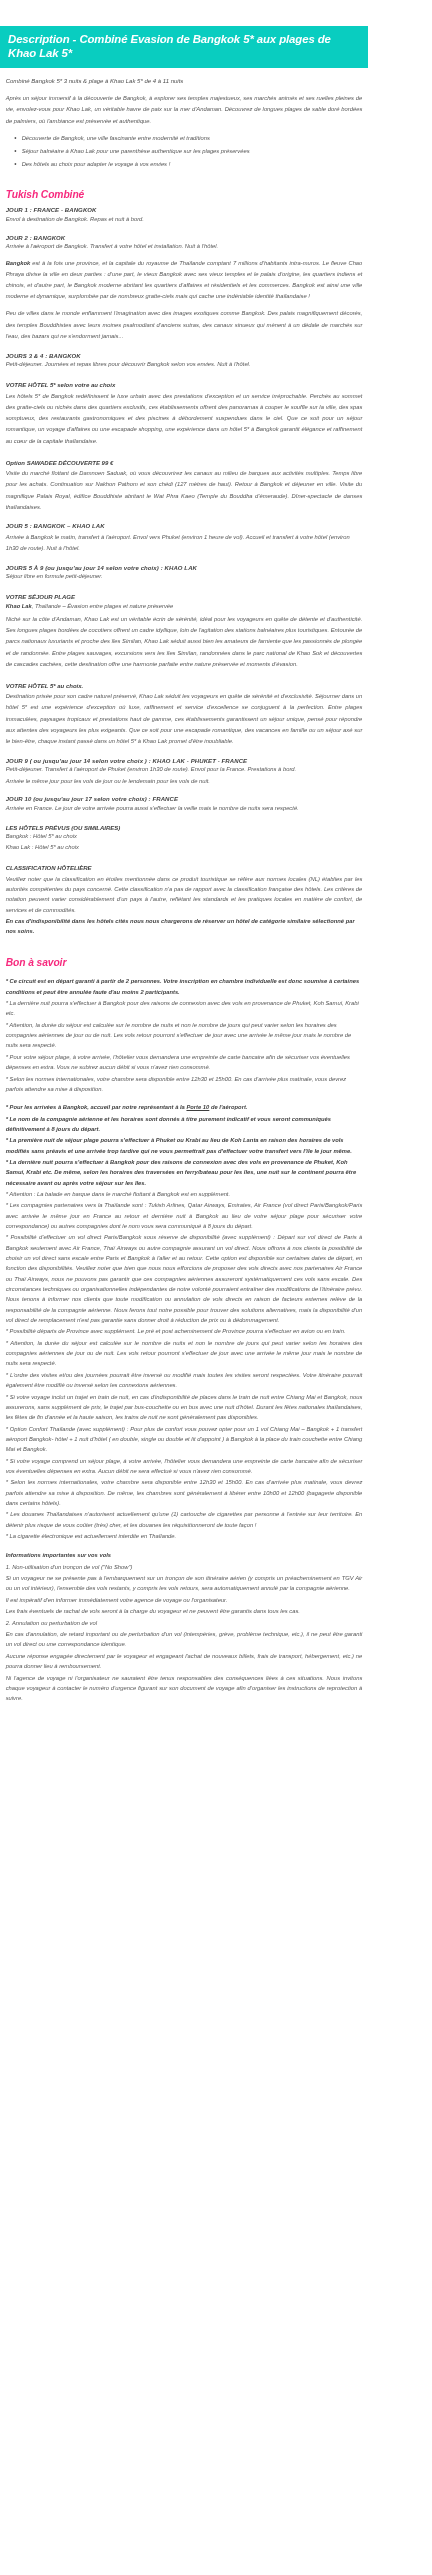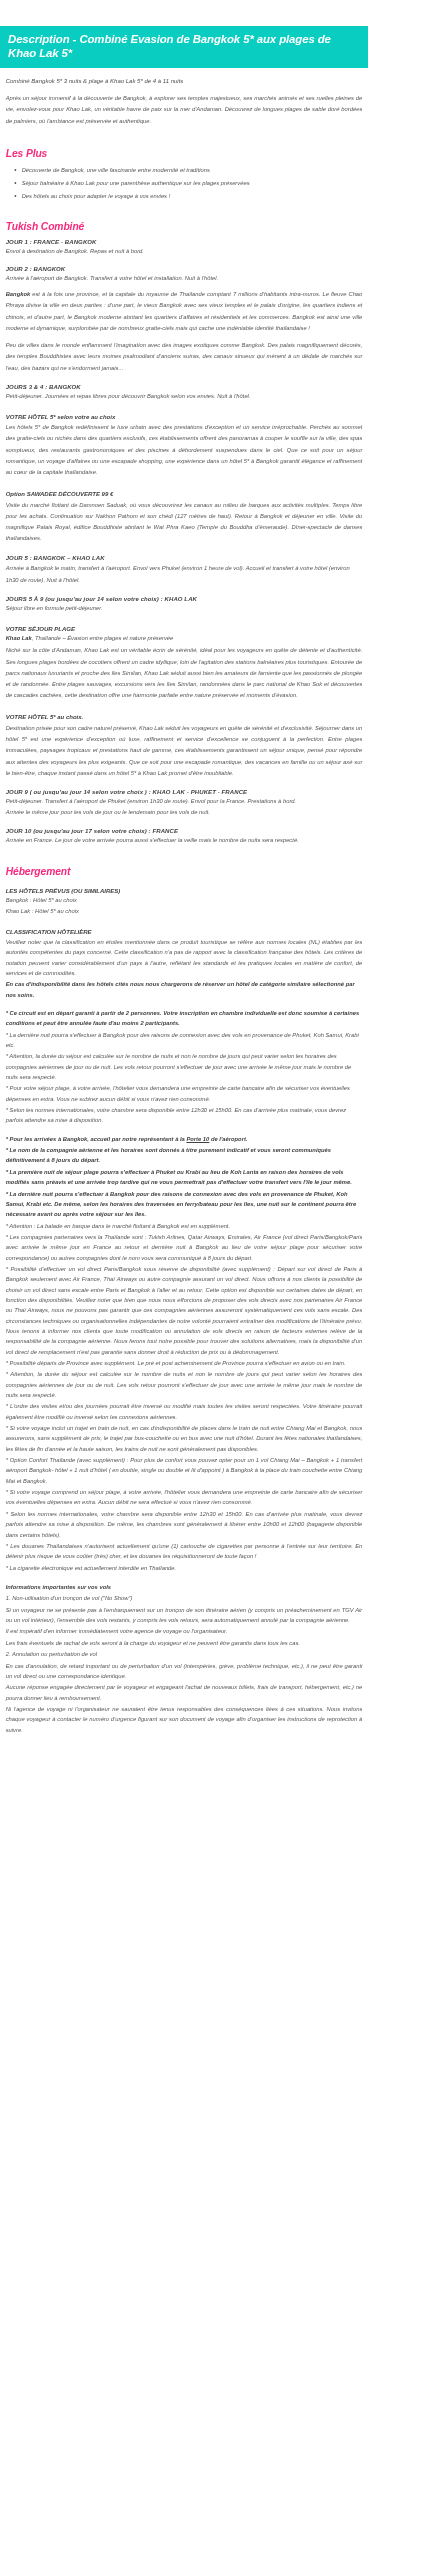"Les Plus" h2.section { html: <h2>Les Plus</h2> -> none }
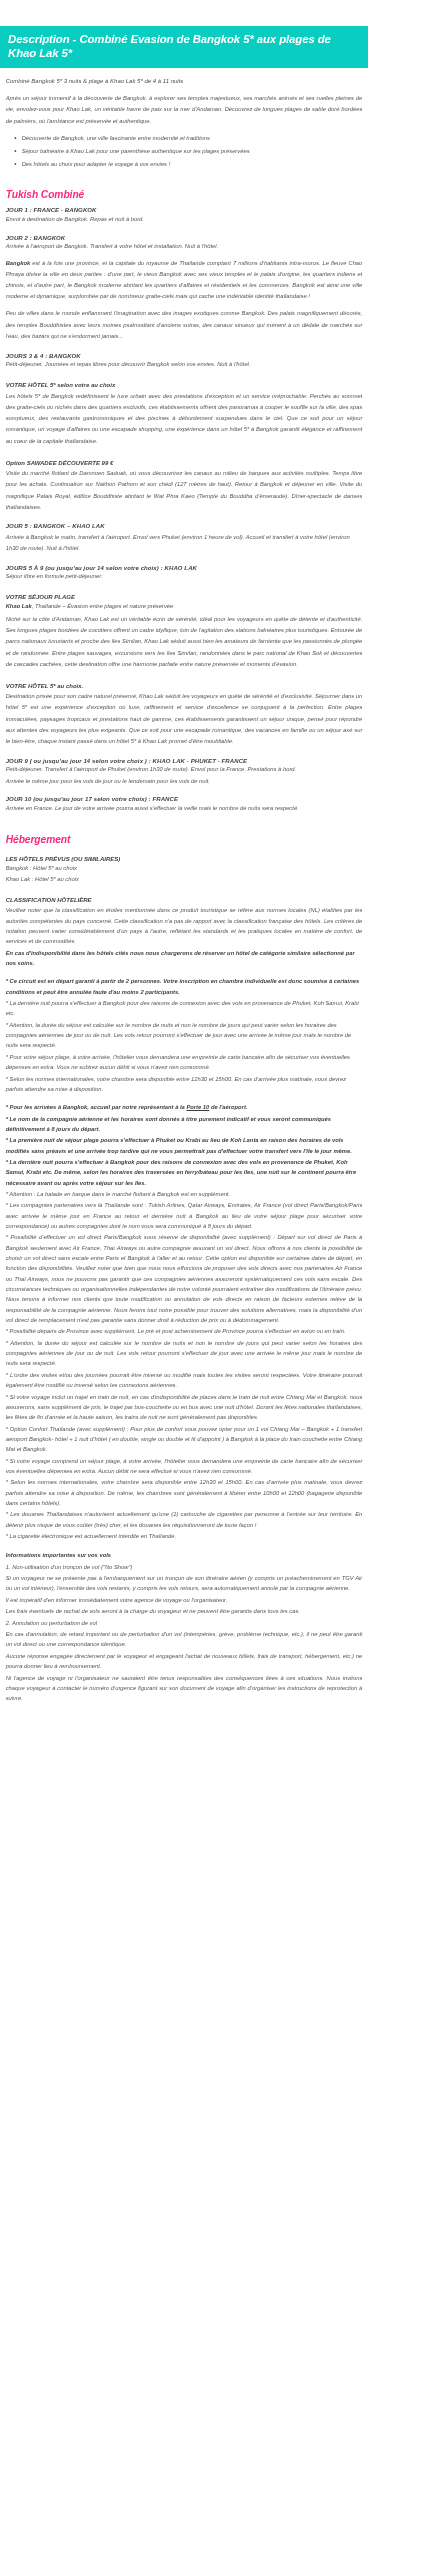"Hébergement" h2.section { html: <h2>Hébergement</h2> -> none }
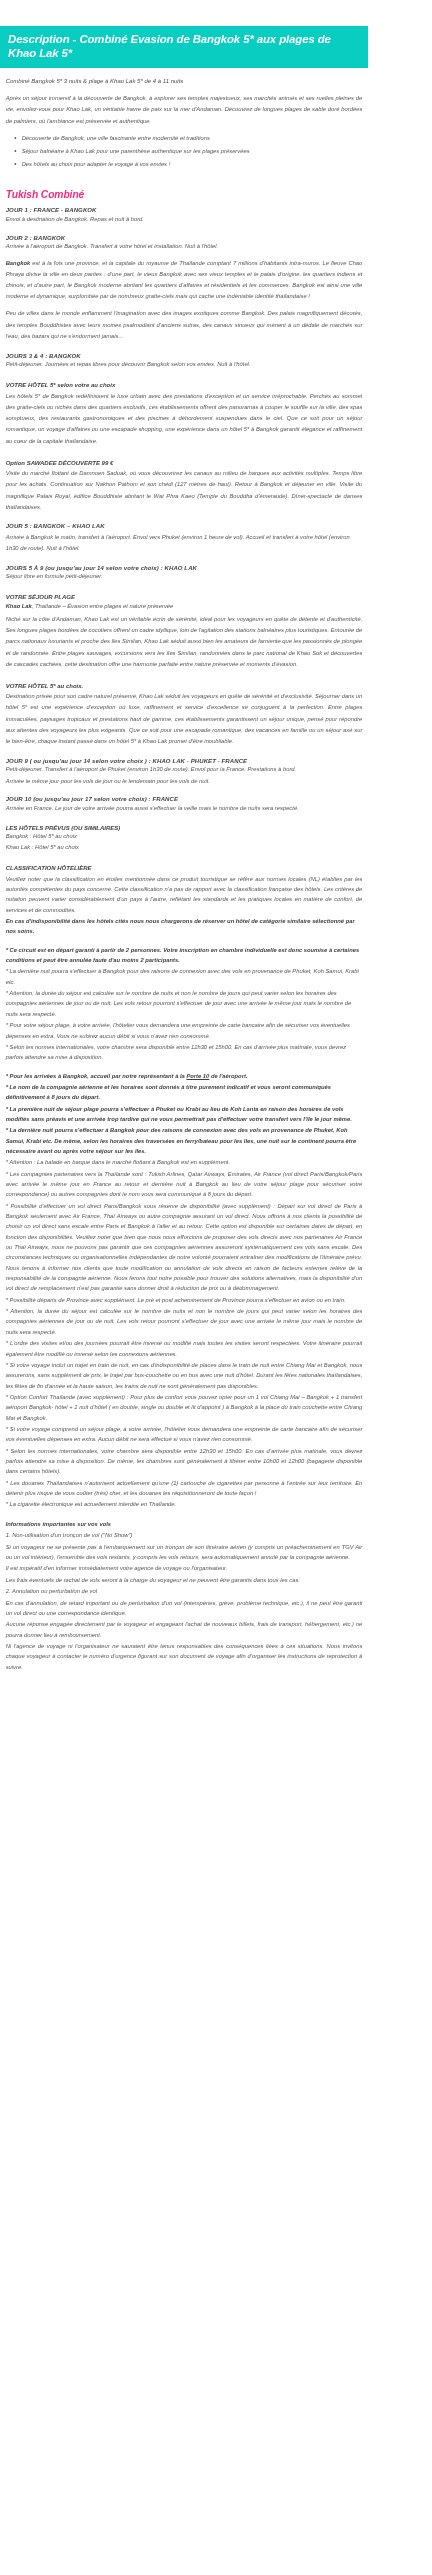"Bon à savoir" h2.section { html: none -> <h2>Bon à savoir</h2> }
